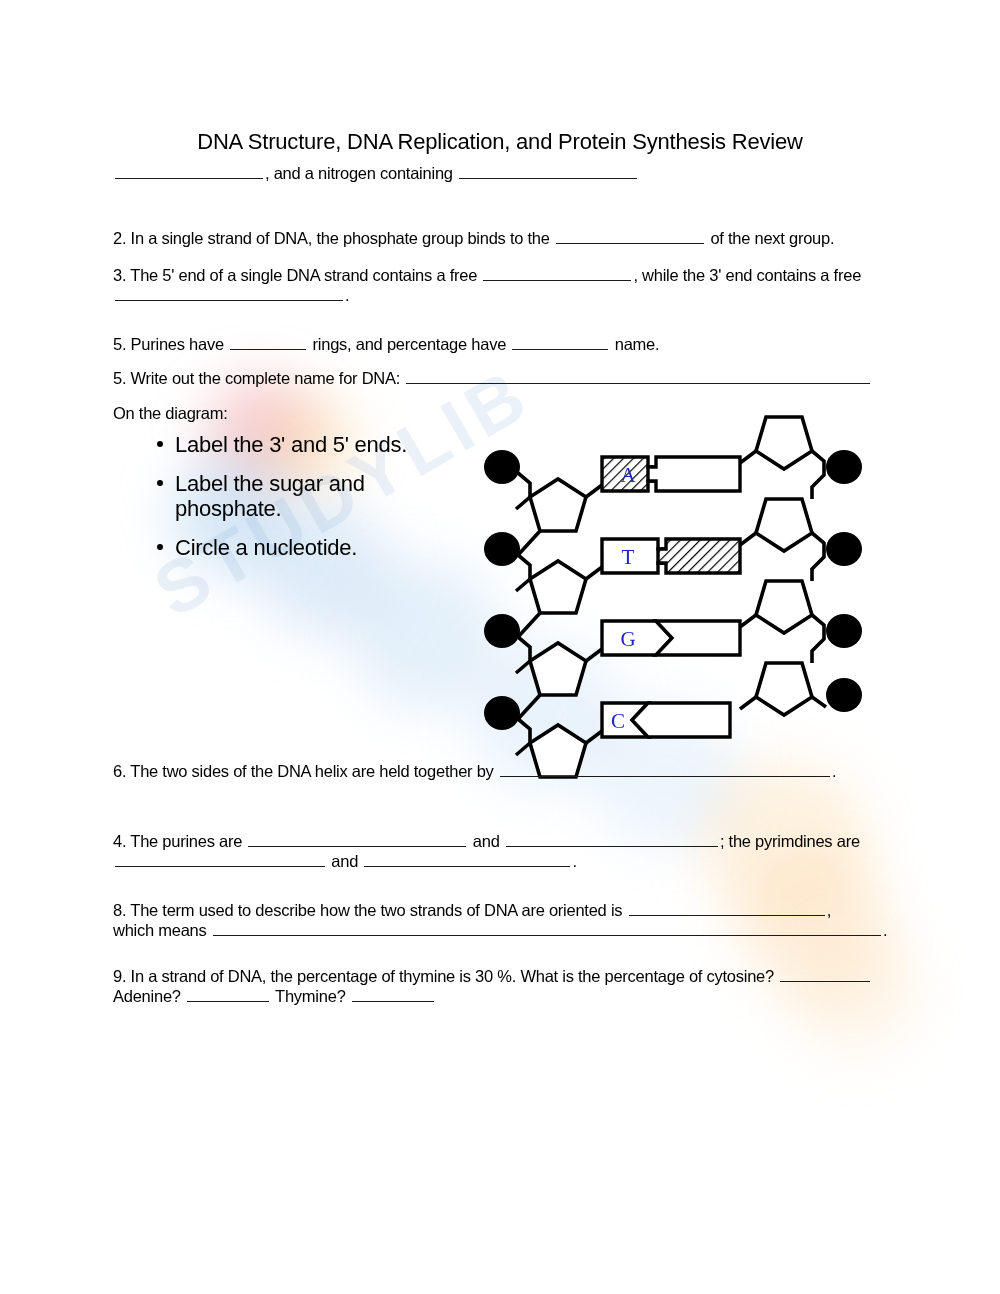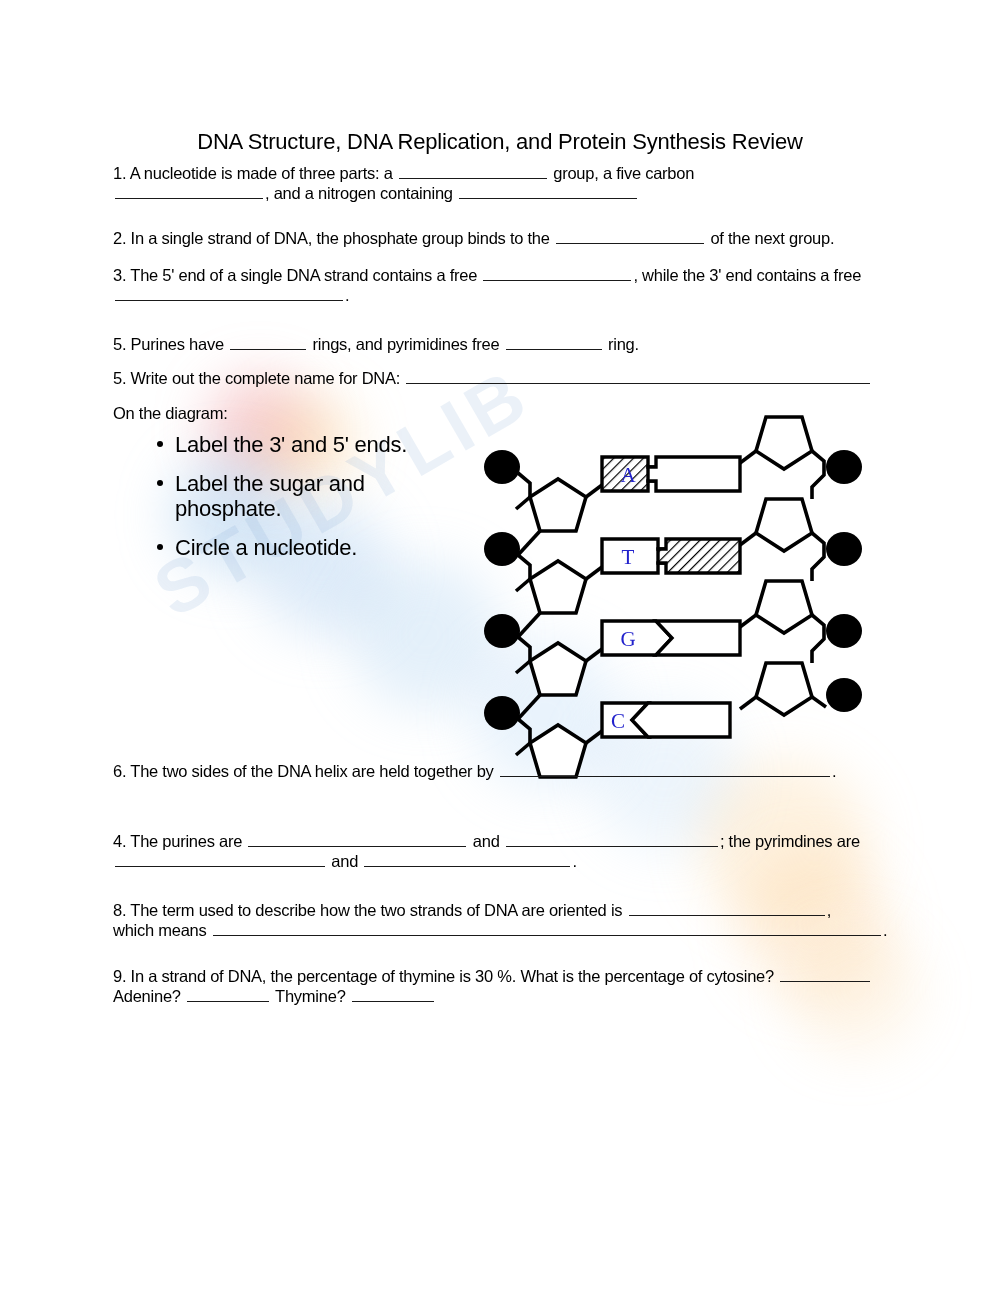"1. A nucleotide is made" div { html: <div><span>1. A nucleotide is made of three parts: a </span><span></span><span> group, a five carbon</span></div> -> none }
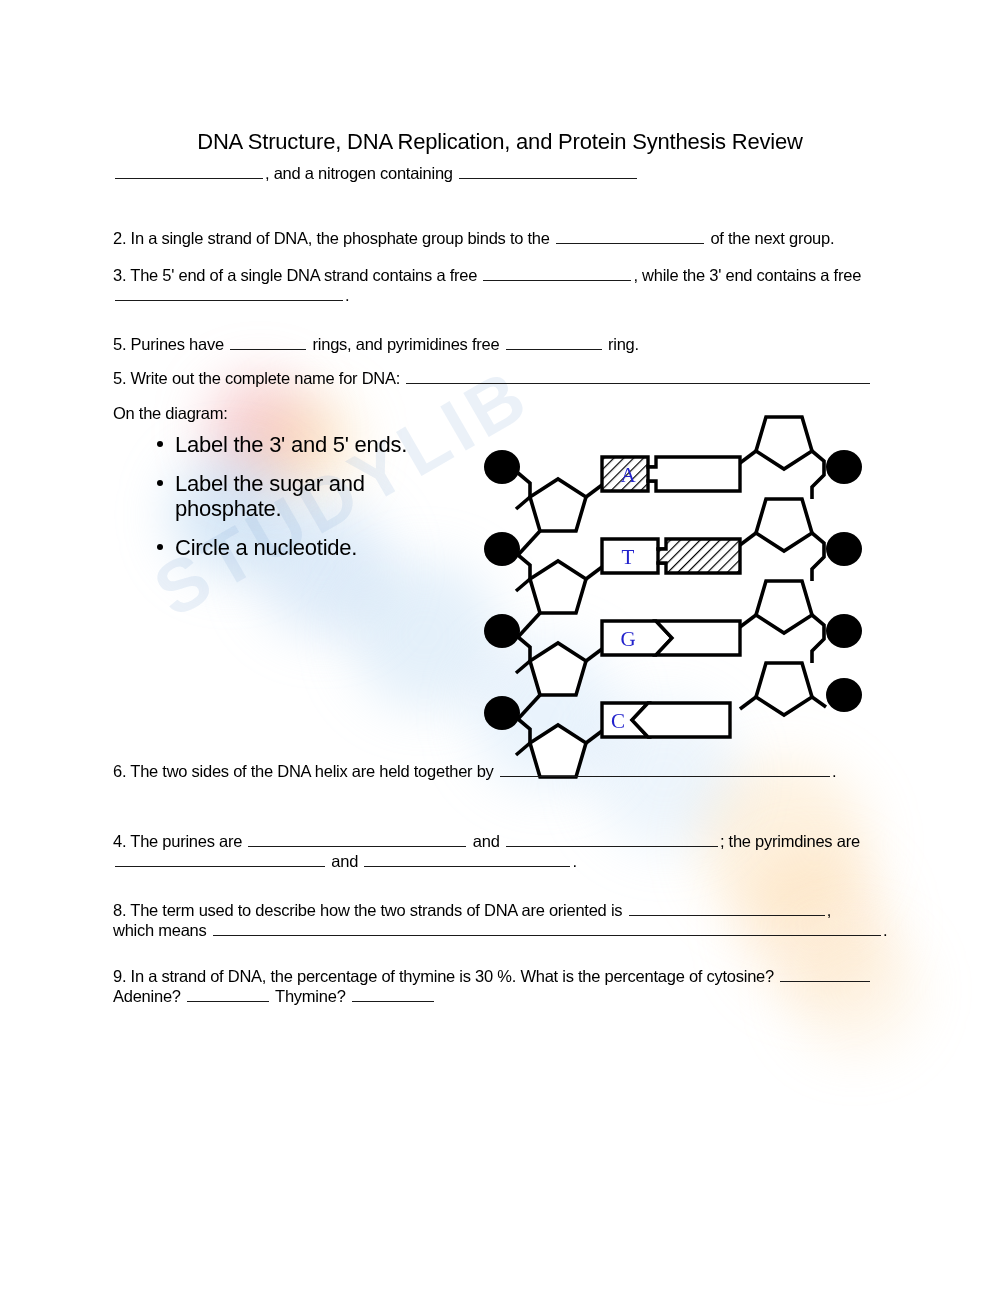"rings, and pyrimidines free" span { text: pyrimidines free -> percentage have }
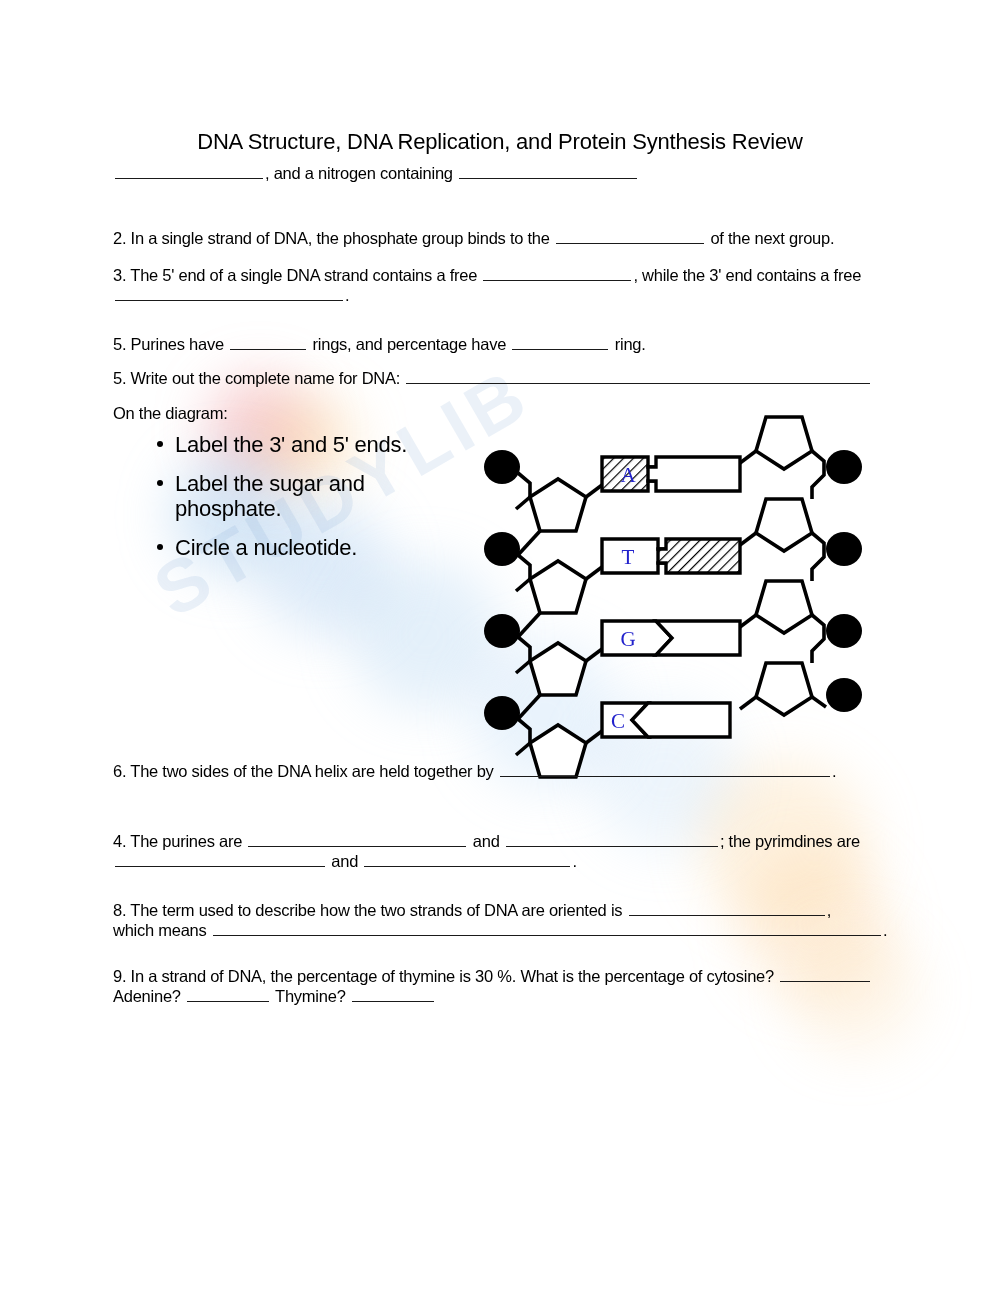"ring." span { text: ring -> name }
